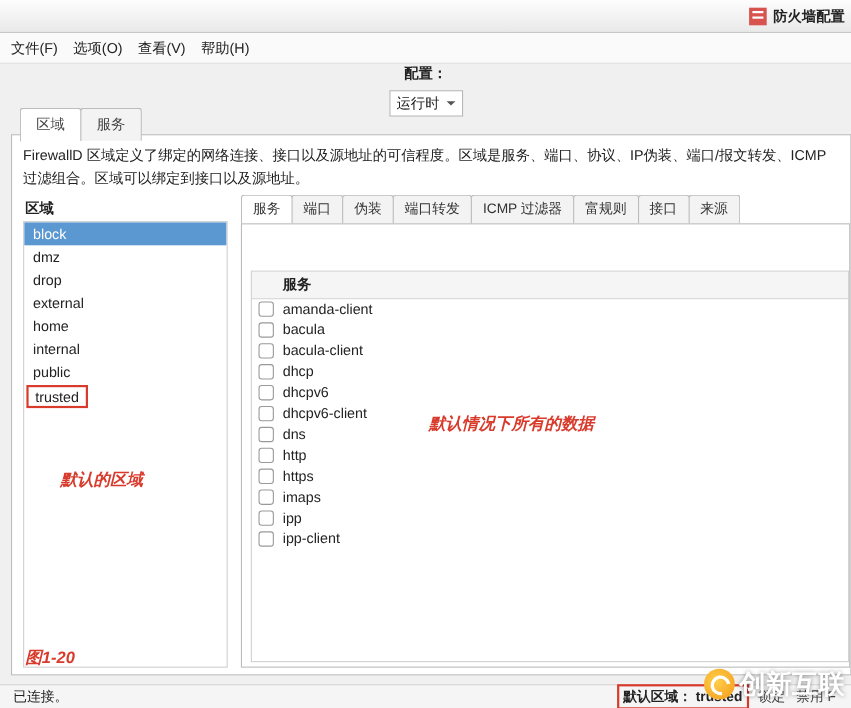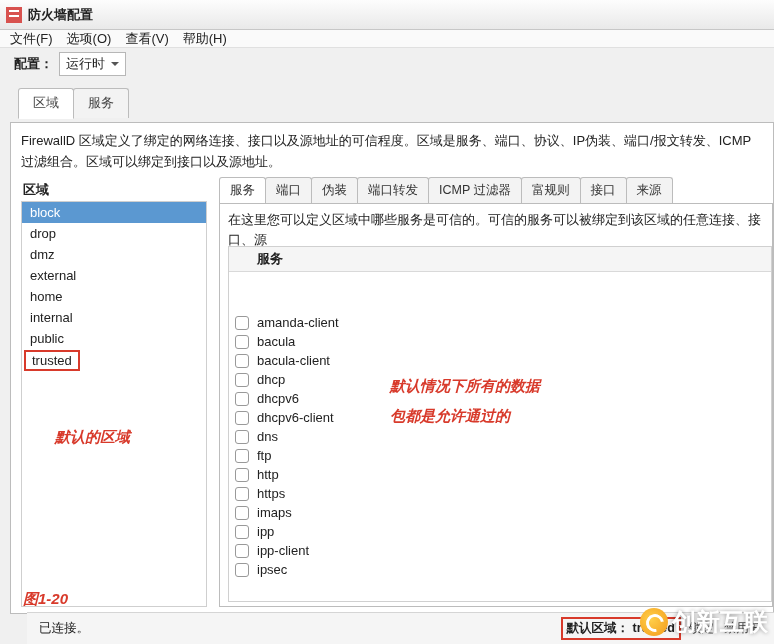"防火墙配置" .titlebar { justify-content: none -> flex-end }
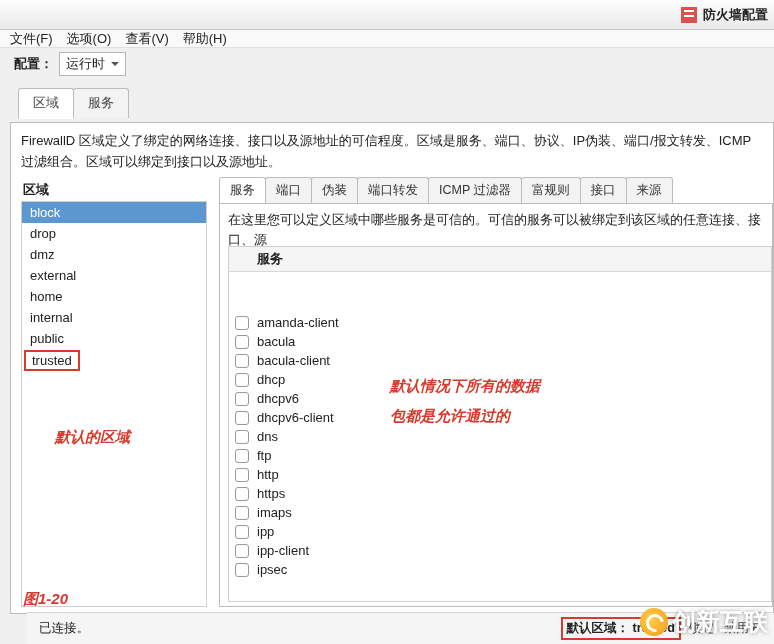"文件(F)" .menubar { height: 18px -> 28px }
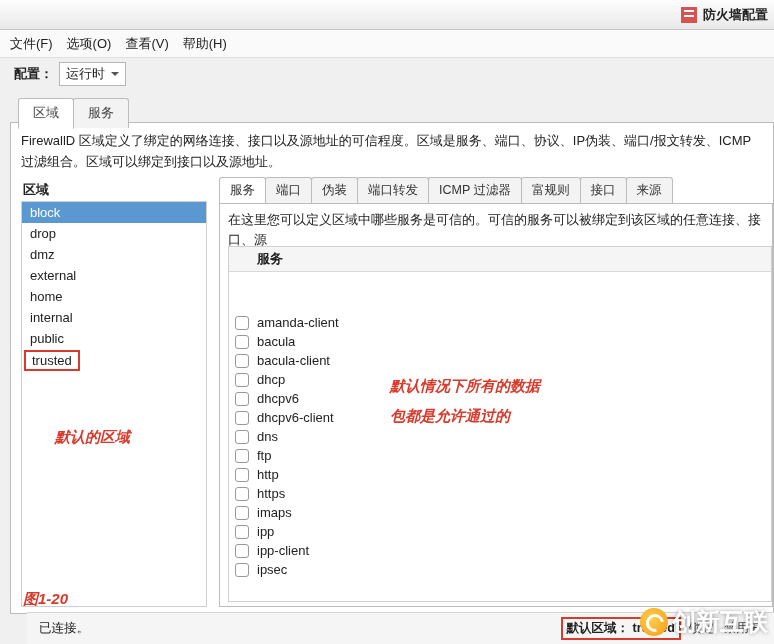"配置：" .toolbar { flex-direction: none -> column }
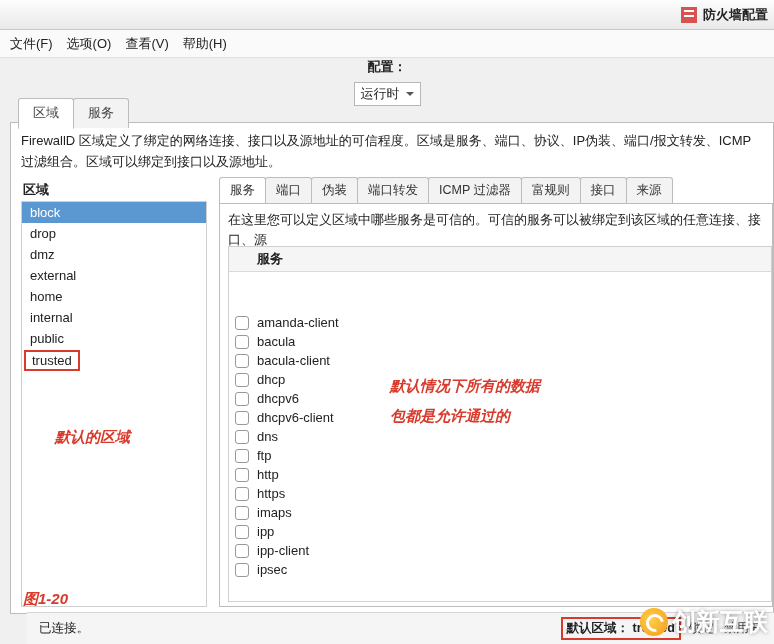"在这里您可以定义区域中哪些服务是可信的。可信的服务可以被绑定到该区域的任意连接、" div.svc-desc { html: <div>在这里您可以定义区域中哪些服务是可信的。可信的服务可以被绑定到该区域的任意连接、接口、源</div> -> none }
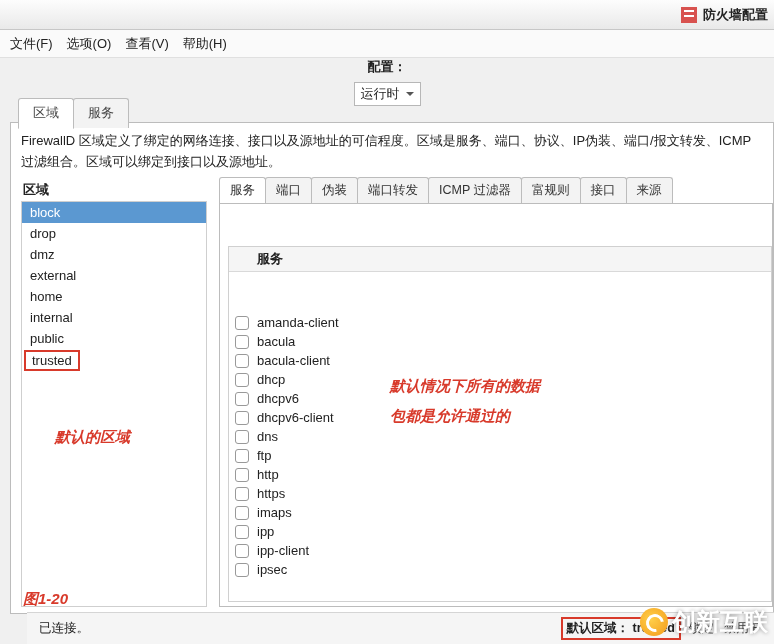"drop" div { order: before "dmz" -> after "dmz" }
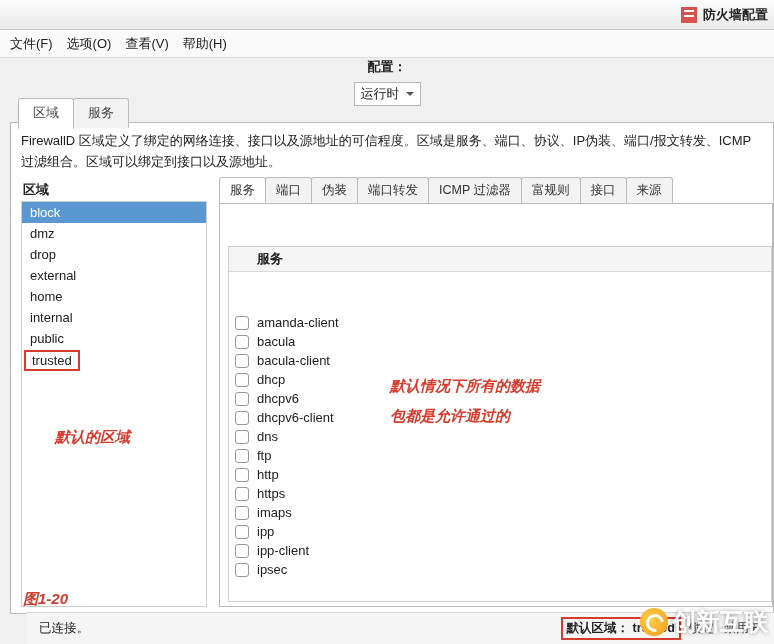"amanda-client" .svc-rows { margin-top: 42px -> none }
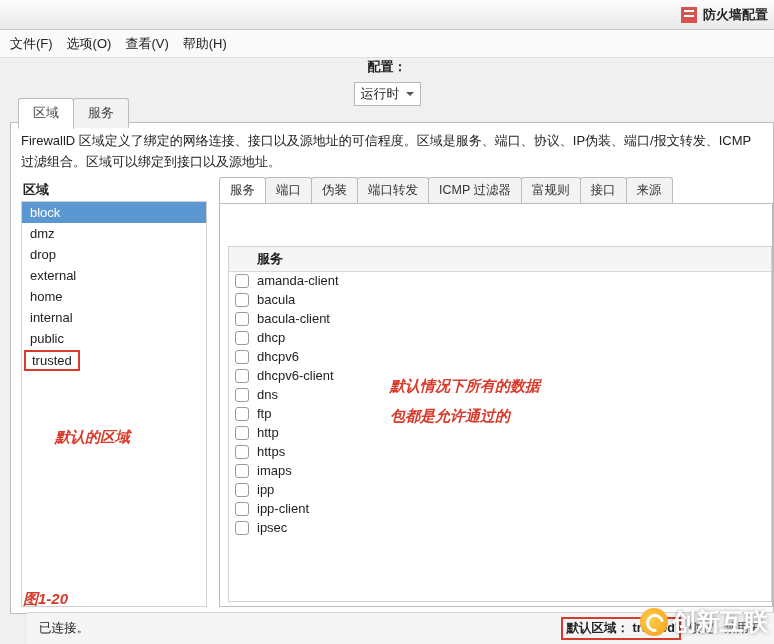"ftp" div.svc-row { html: <div> <span></span> <span>ftp</span> </div> -> none }
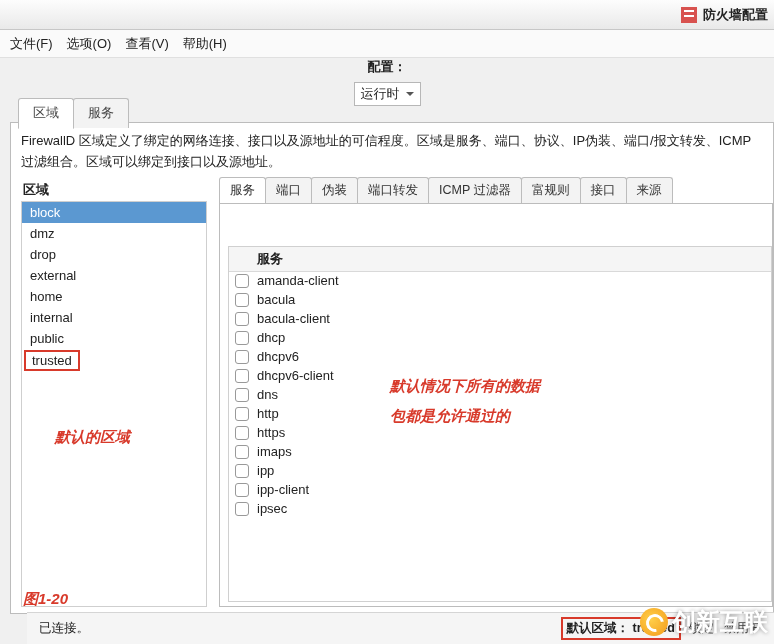"包都是允许通过的" div.anno { html: <div>包都是允许通过的</div> -> none }
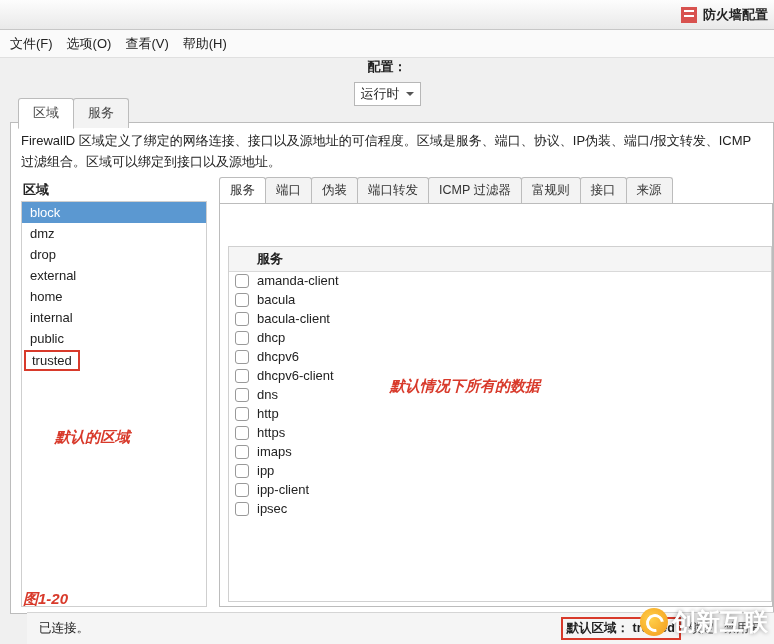"ipsec" div.svc-row { html: <div> <span></span> <span>ipsec</span> </div> -> none }
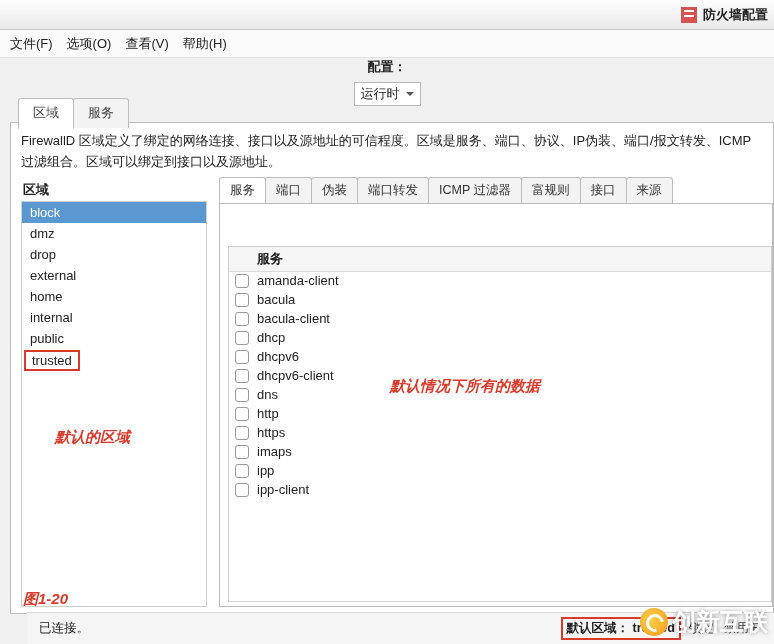"已连接。" .statusbar { height: 32px -> 22px; margin-left: 27px -> none }
